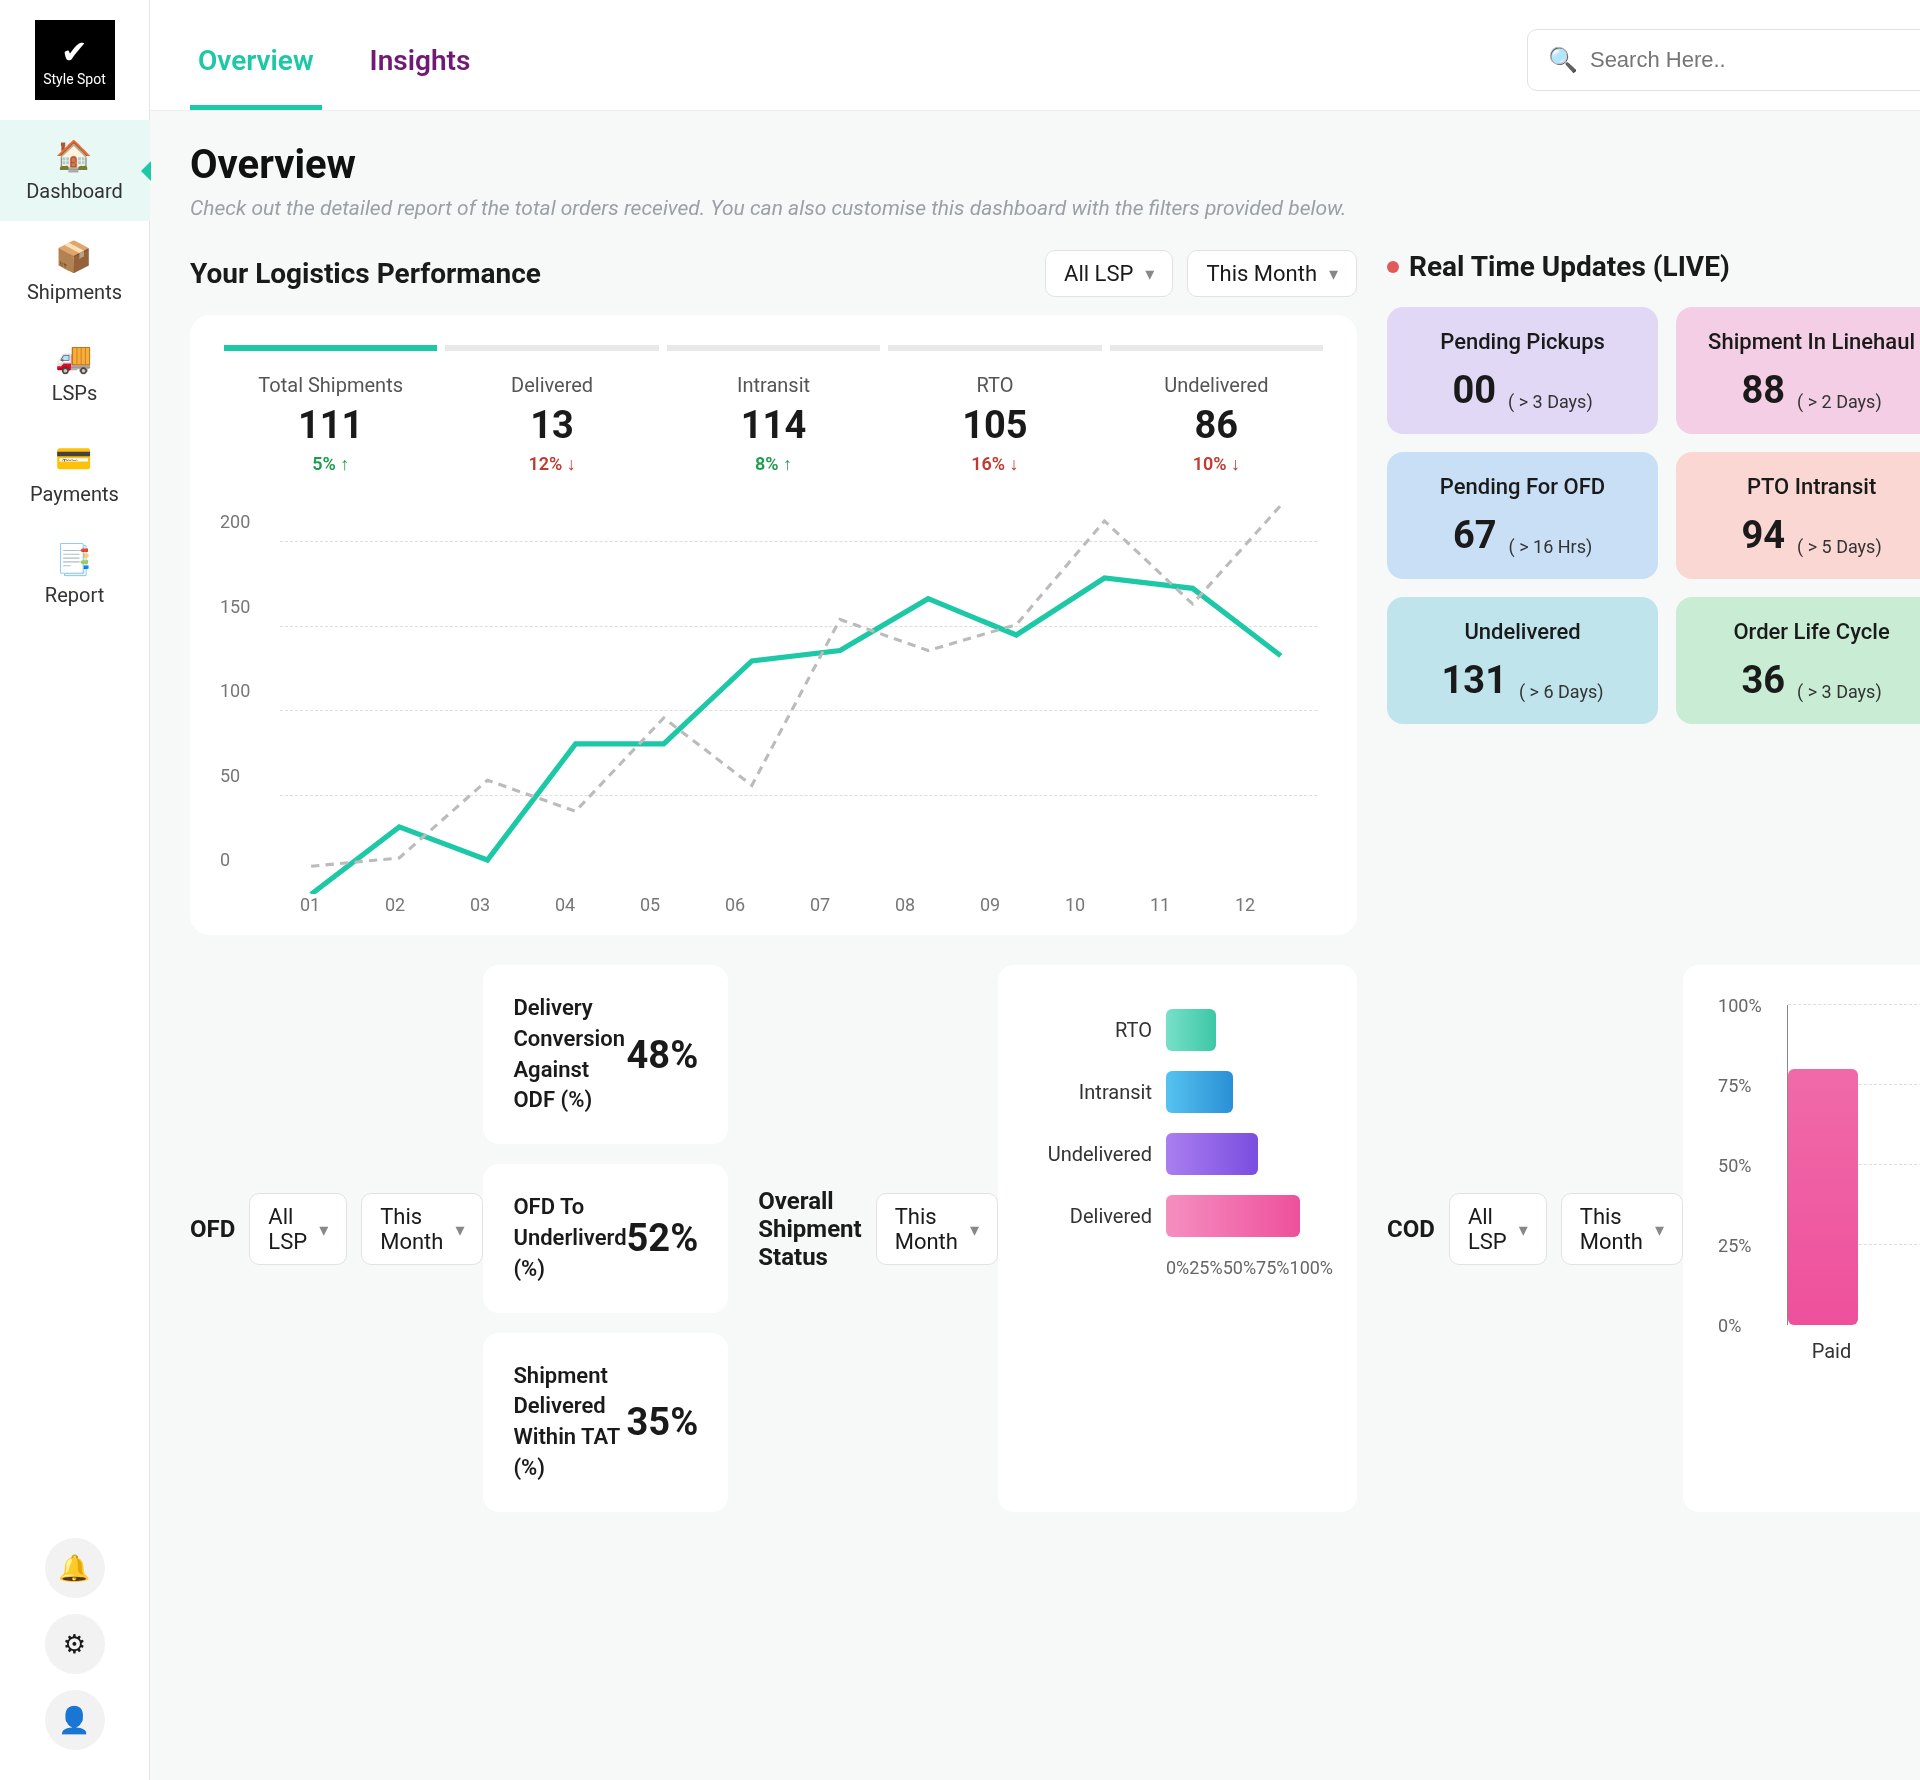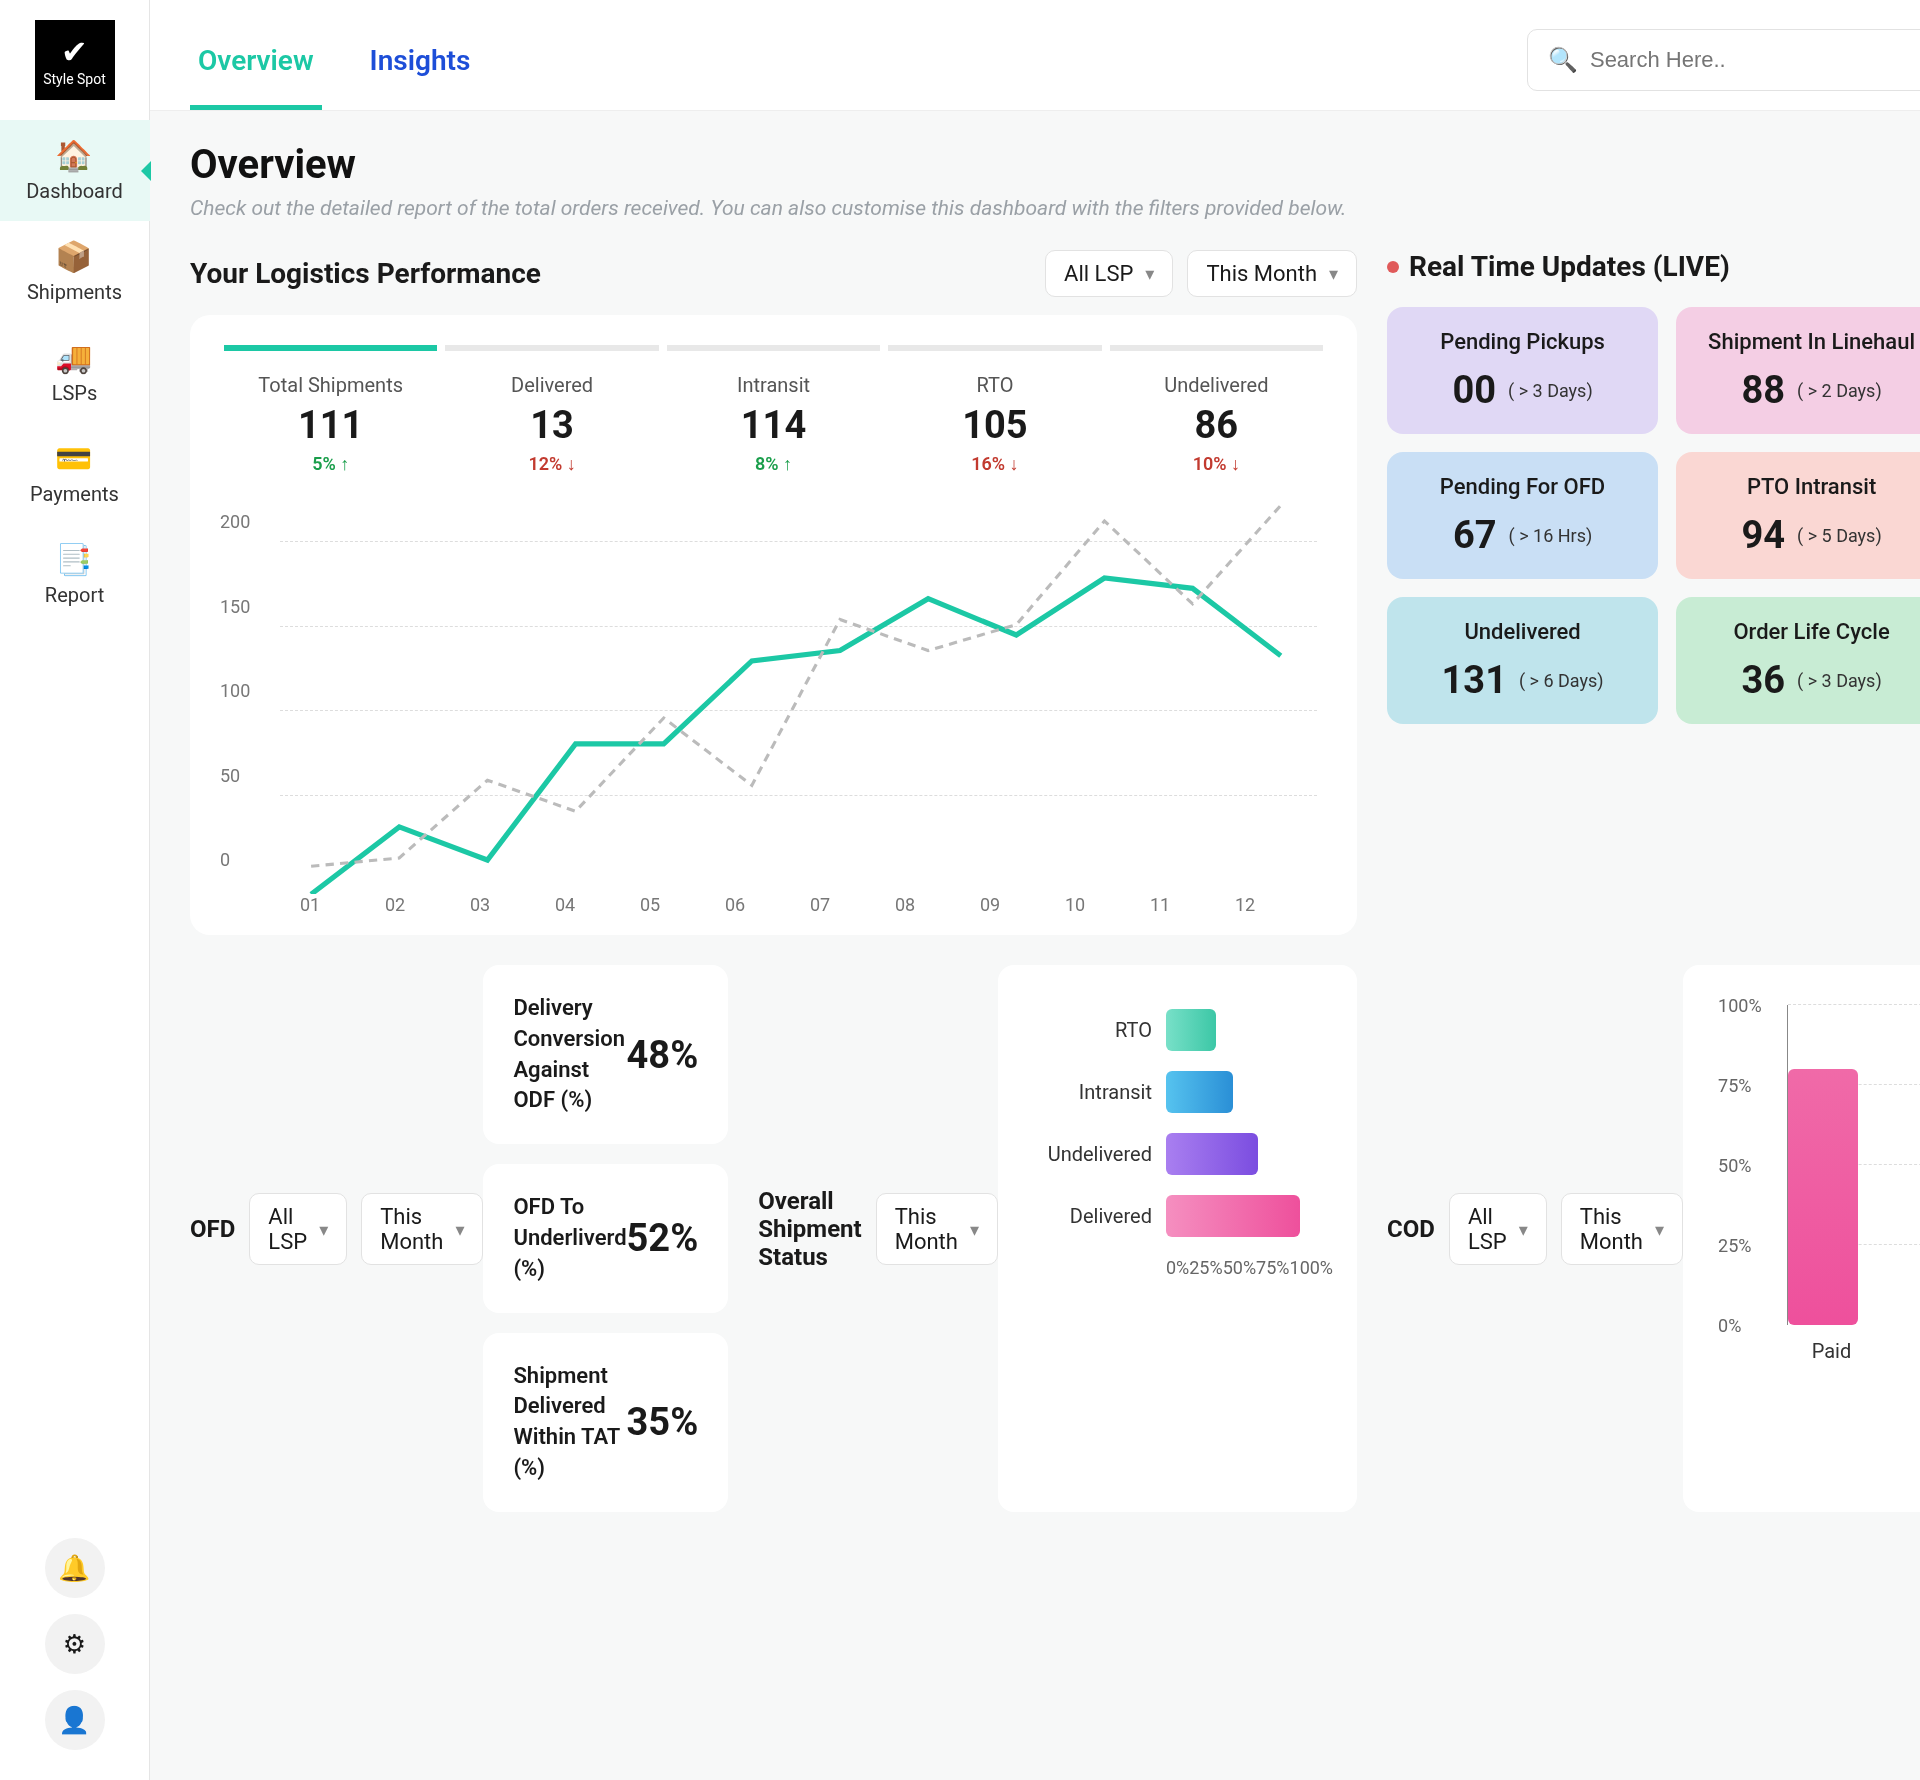"Insights" .tab { color: #1d4ed8 -> #701a75 }
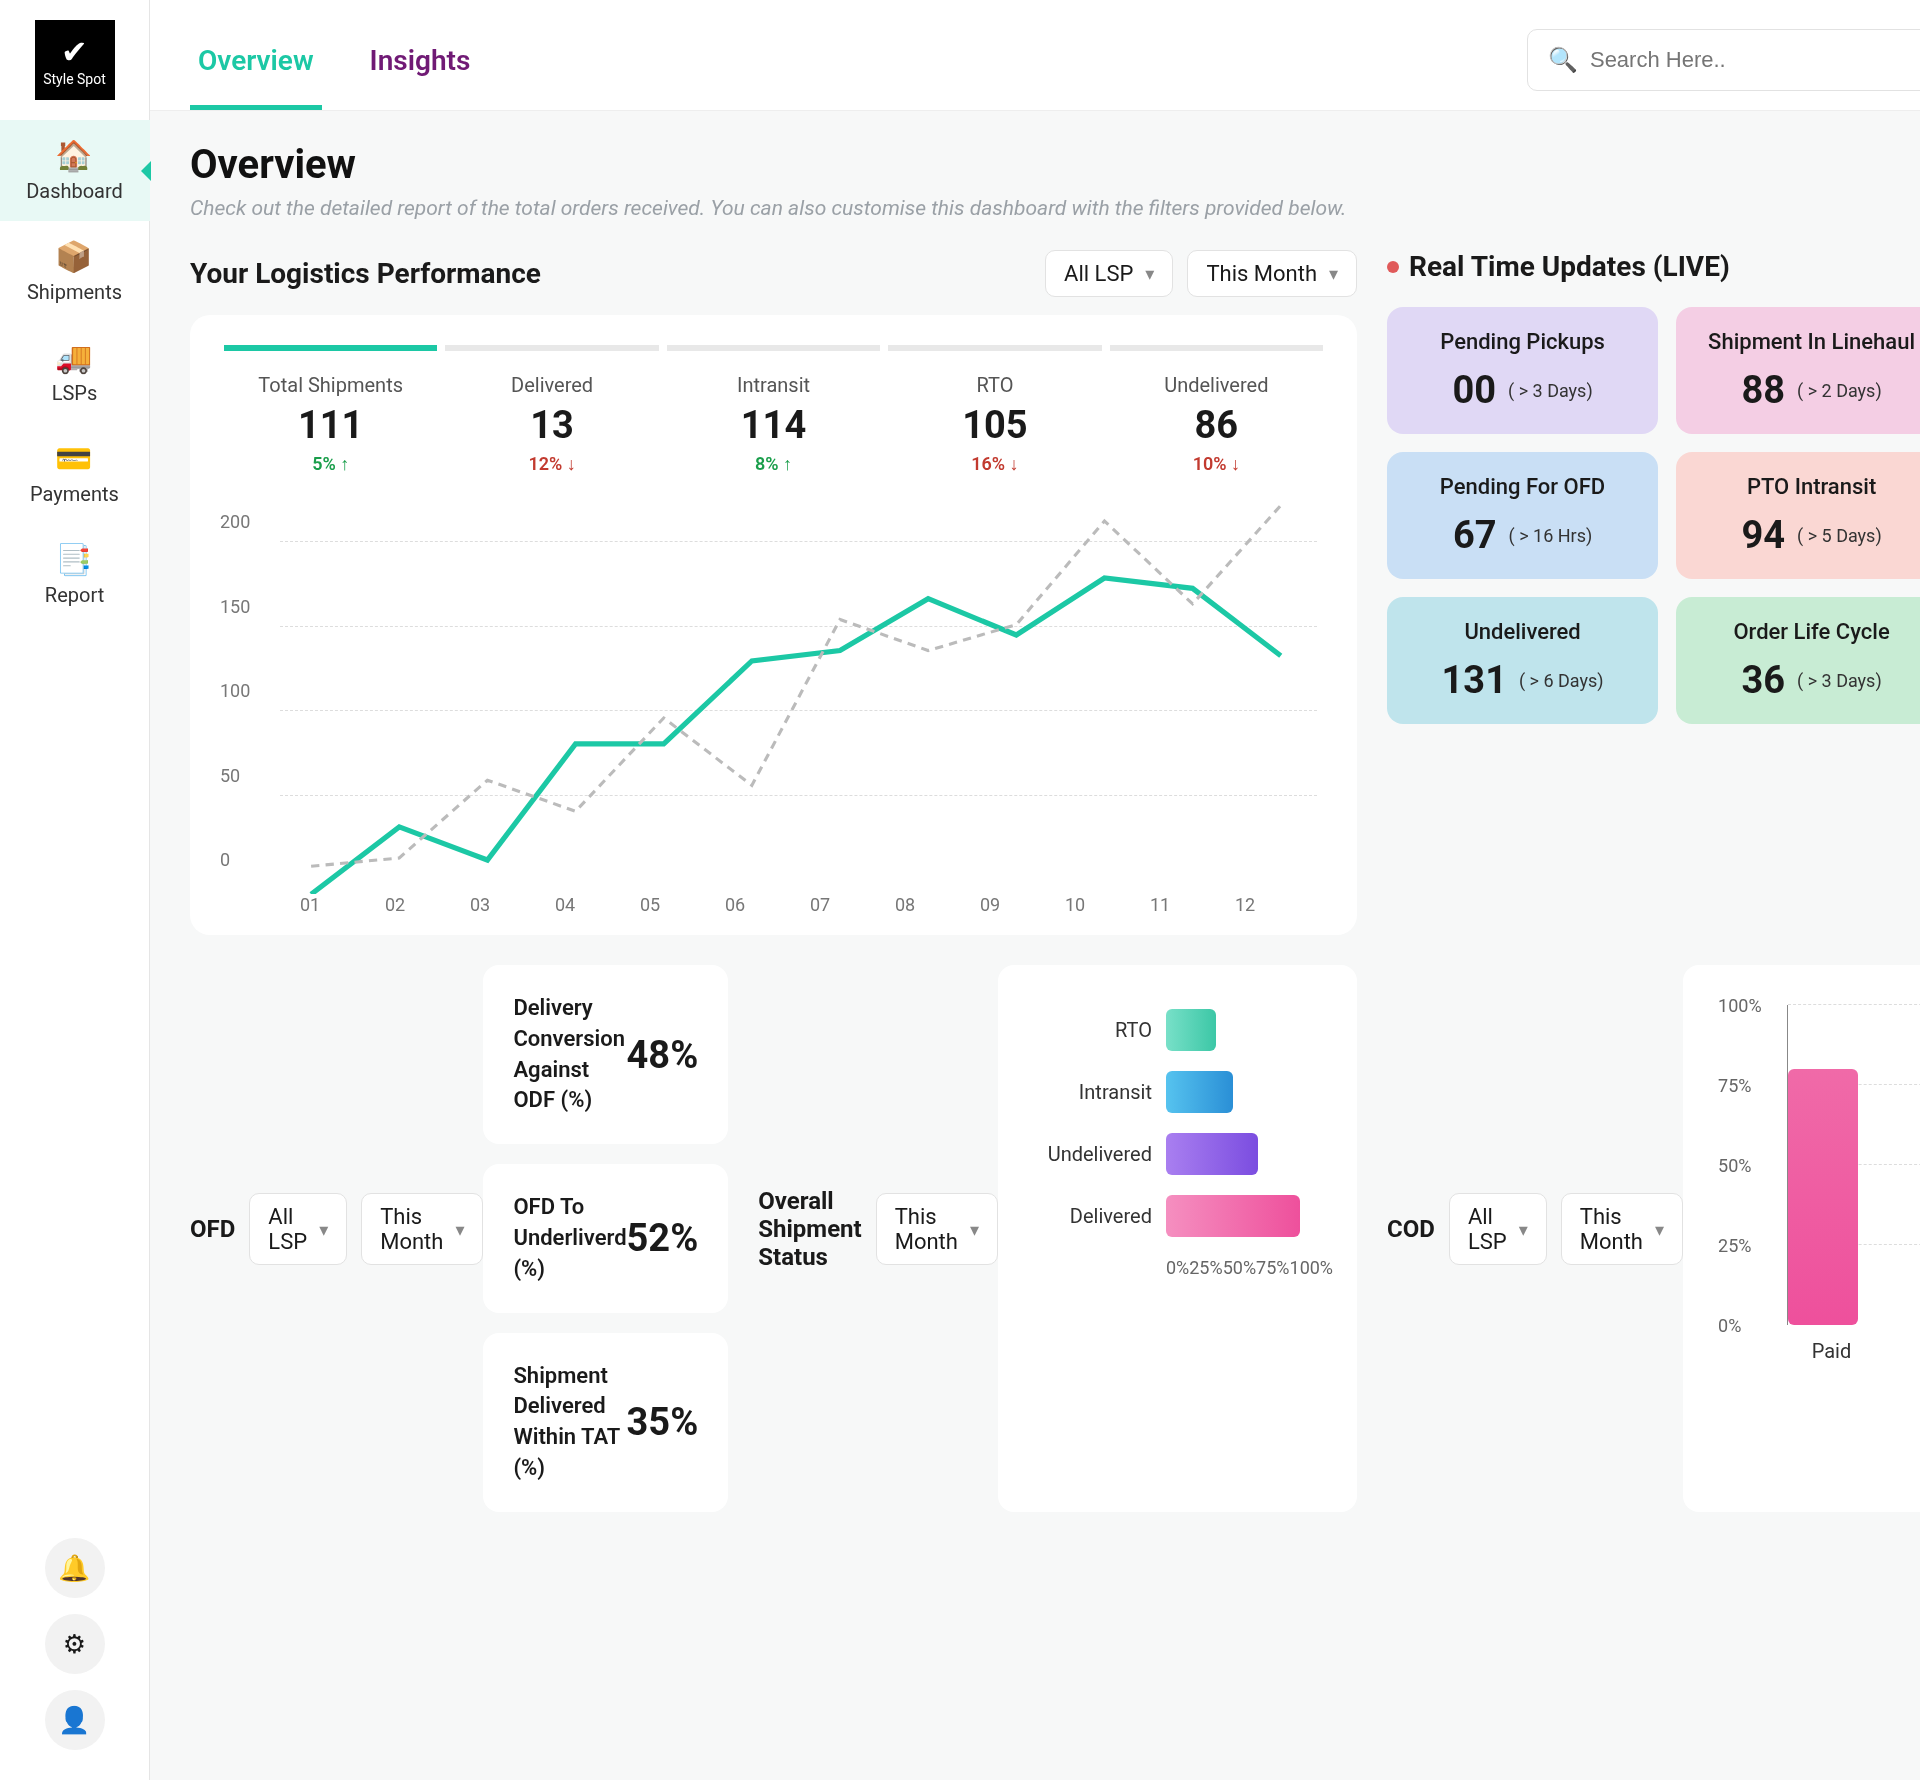"00" .kpi-row { align-items: center -> flex-end }
